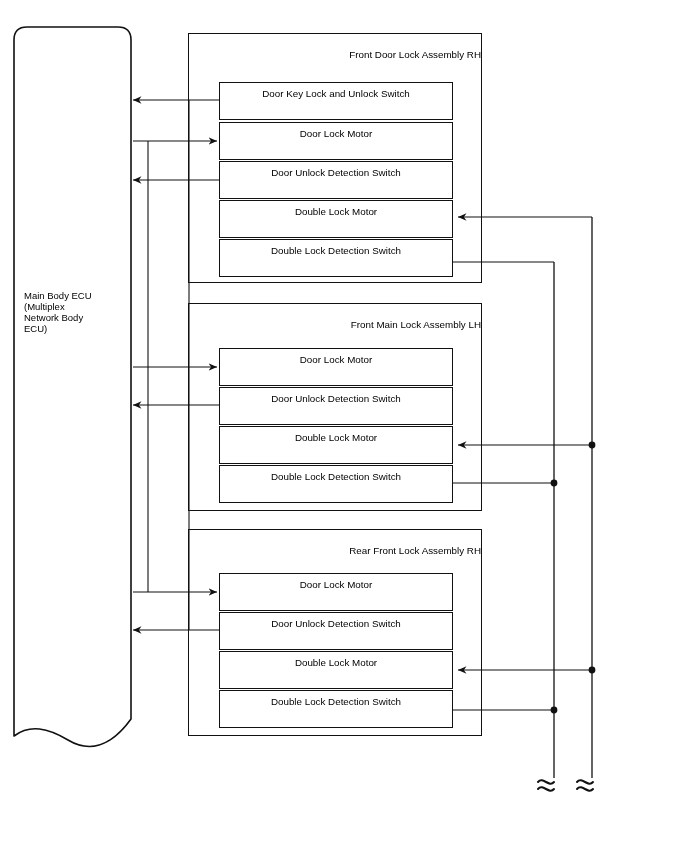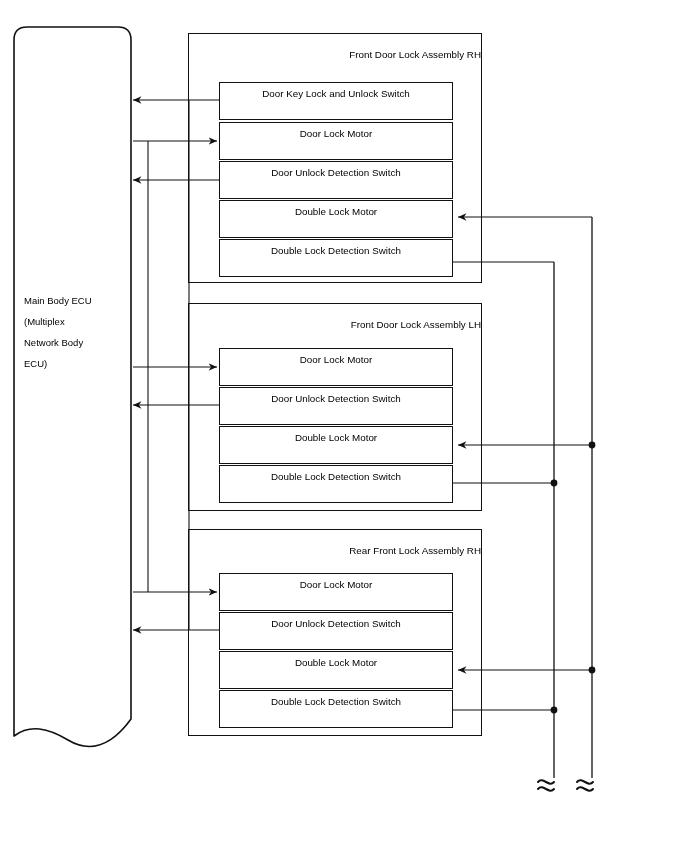"Main Body ECU" .ecu-label { line-height: 21px -> 11px }
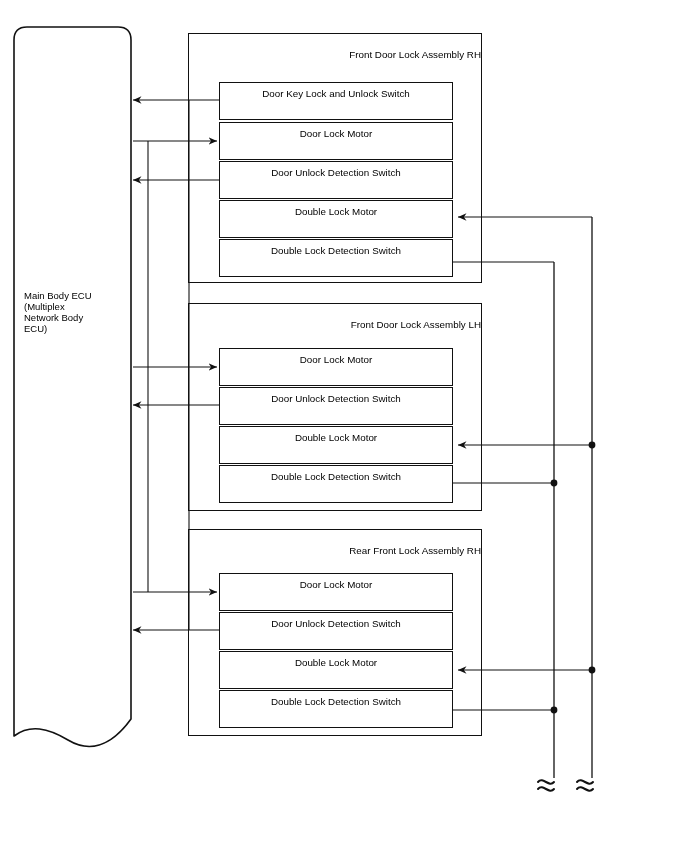"Front Door Lock Assembly LH" div.group-title { text: Door -> Main }
